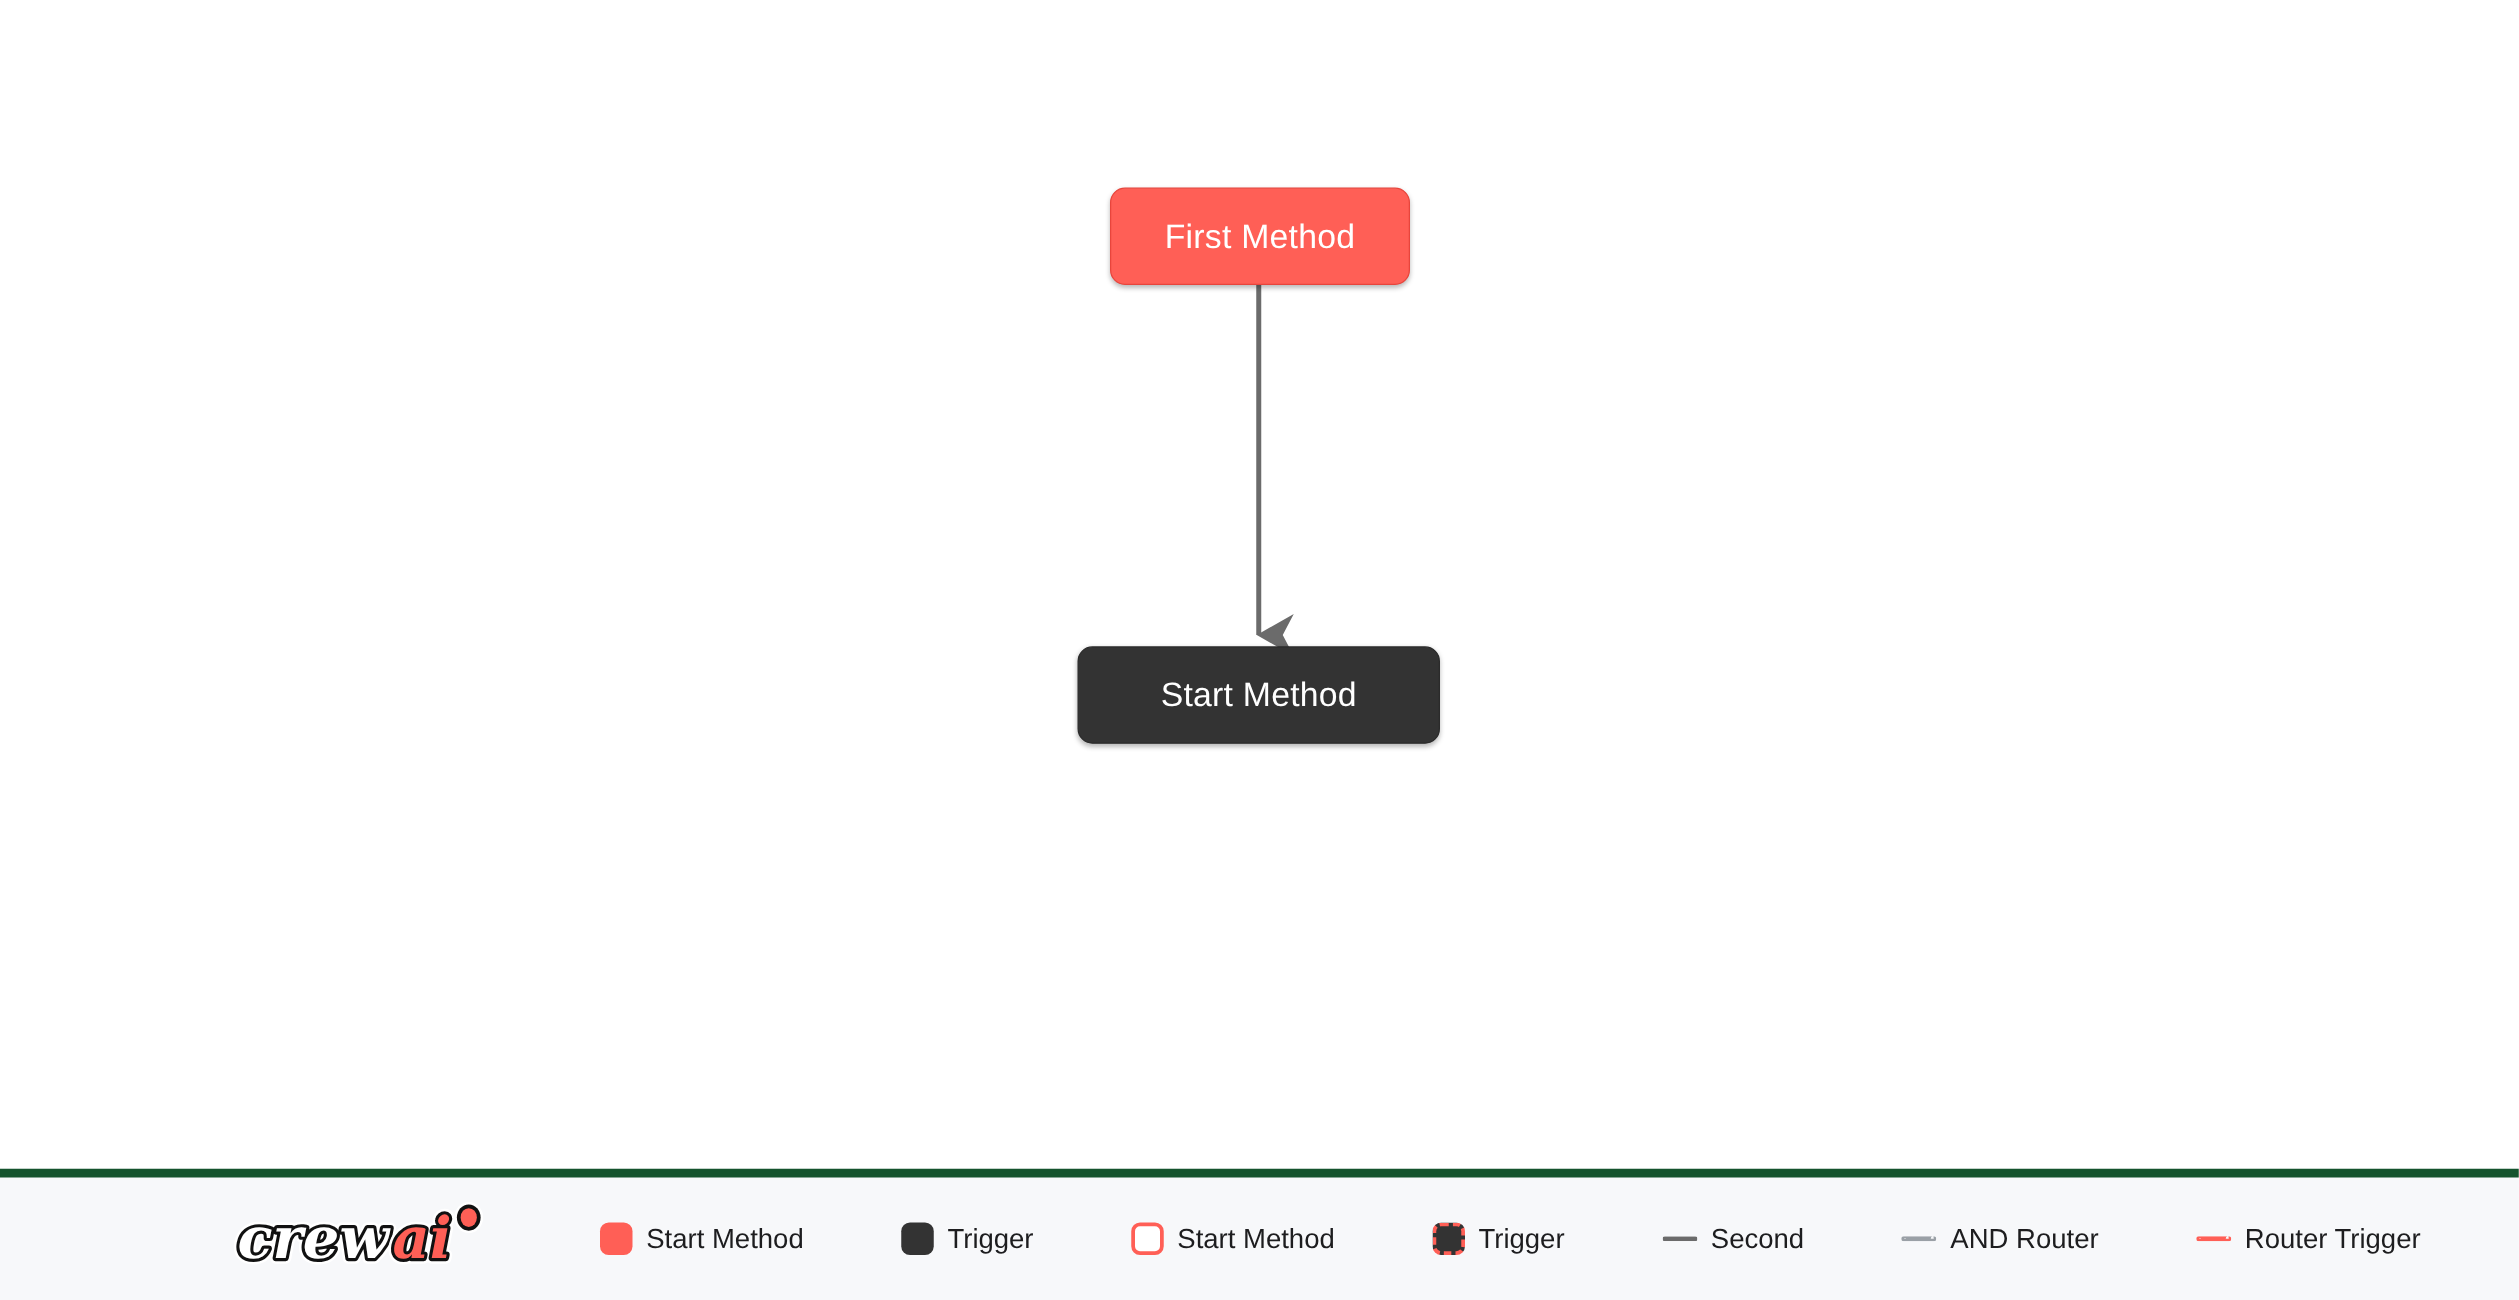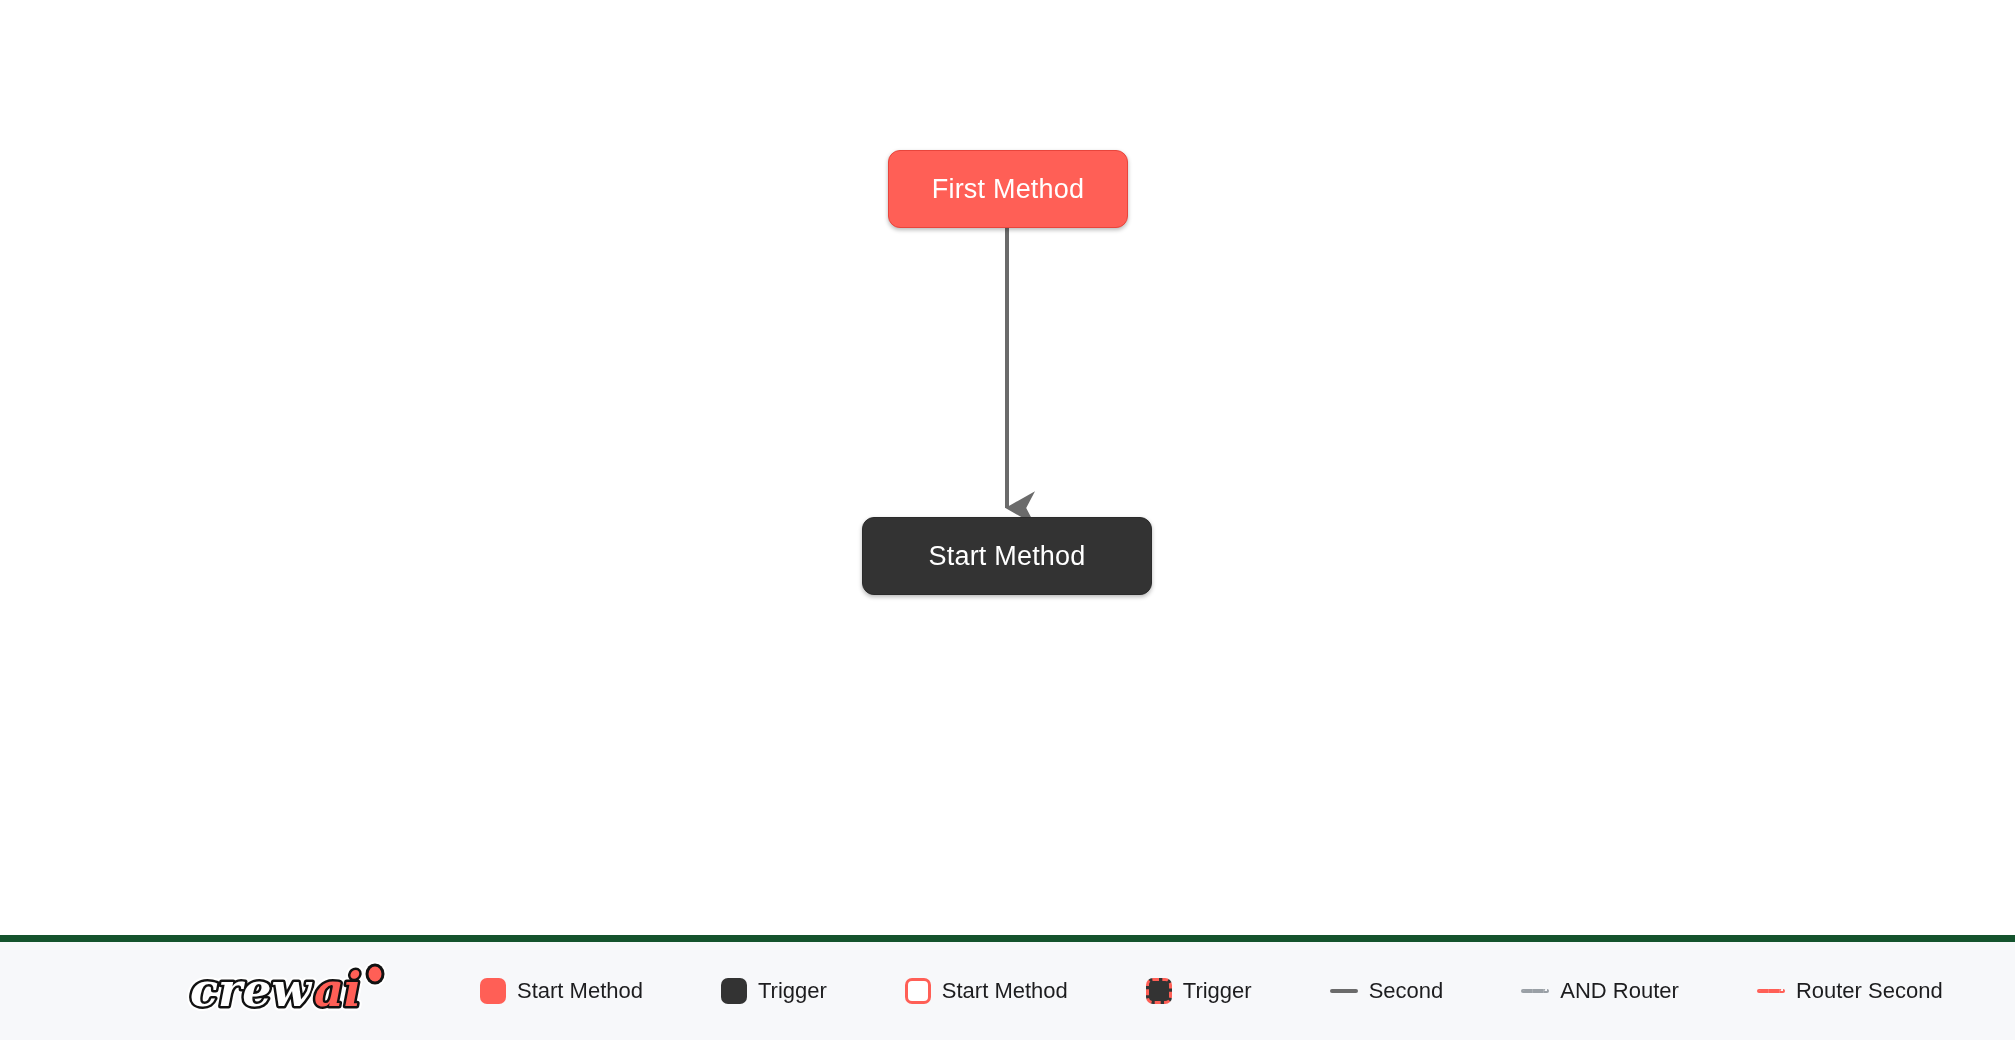"Router Second" span.legend-label { text: Second -> Trigger }
